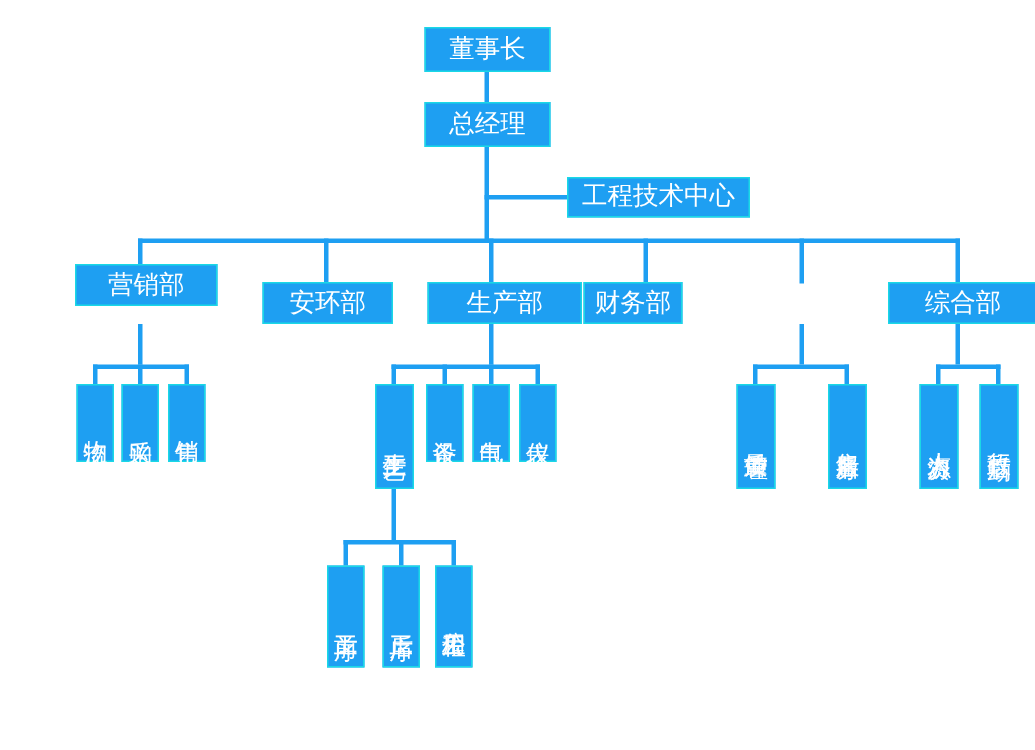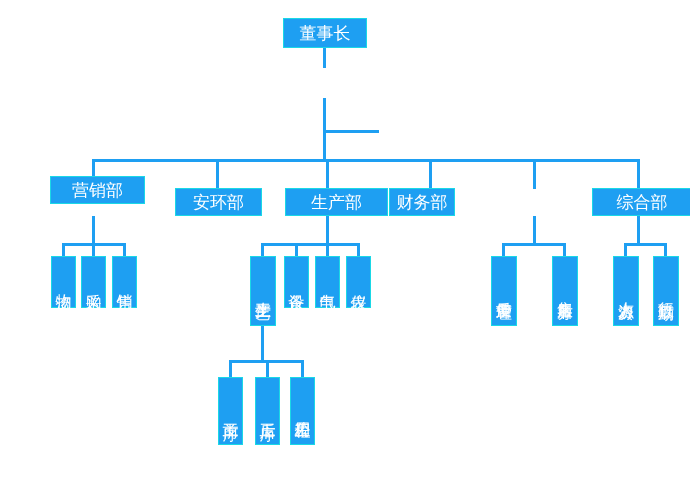"总经理" div.node { html: none -> <div>总经理</div> }
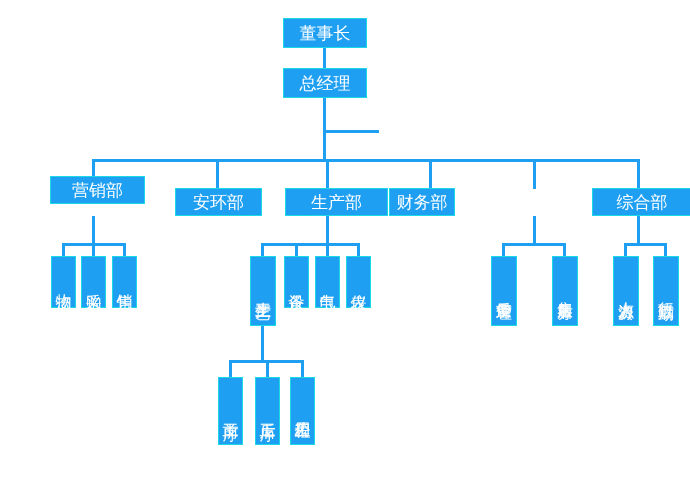"工程技术中心" div.node { html: none -> <div>工程技术中心</div> }
